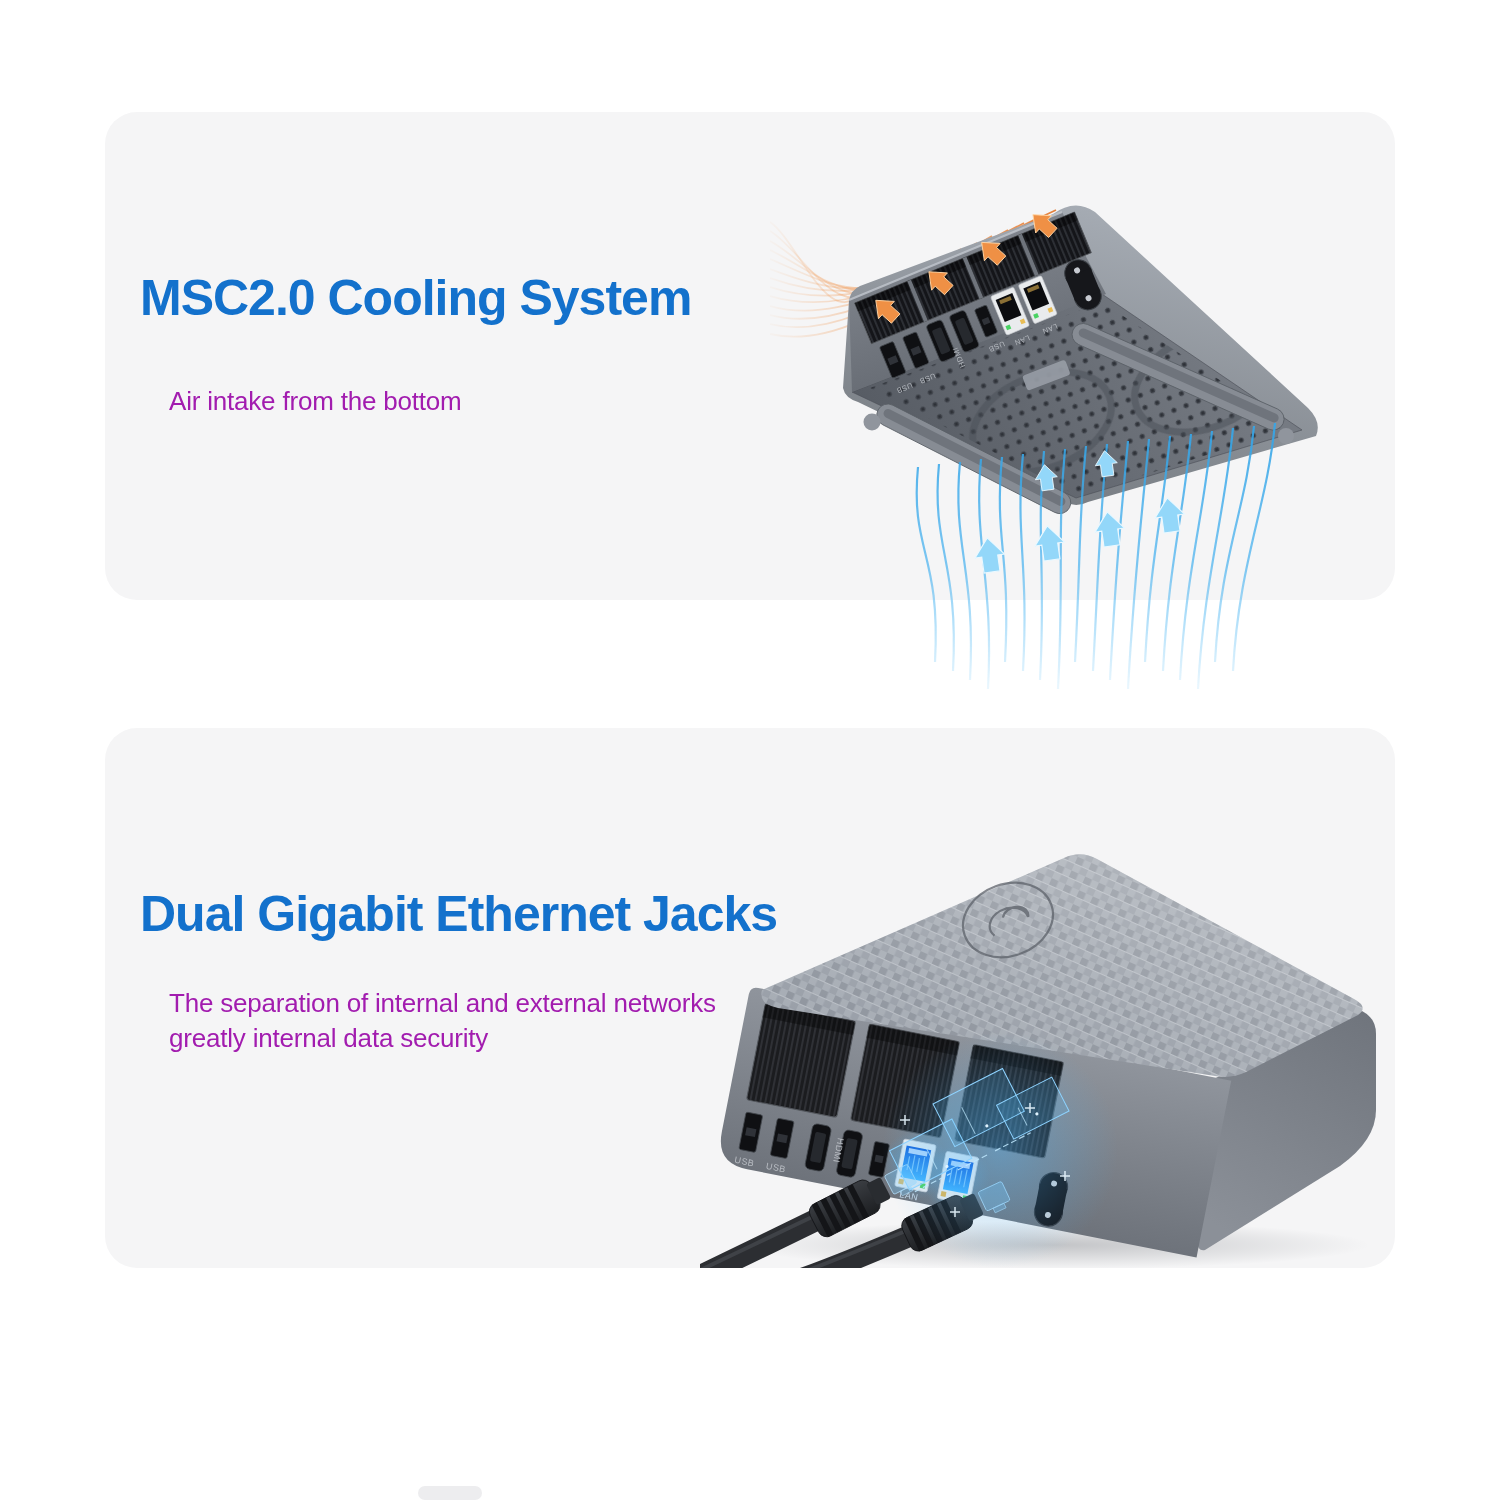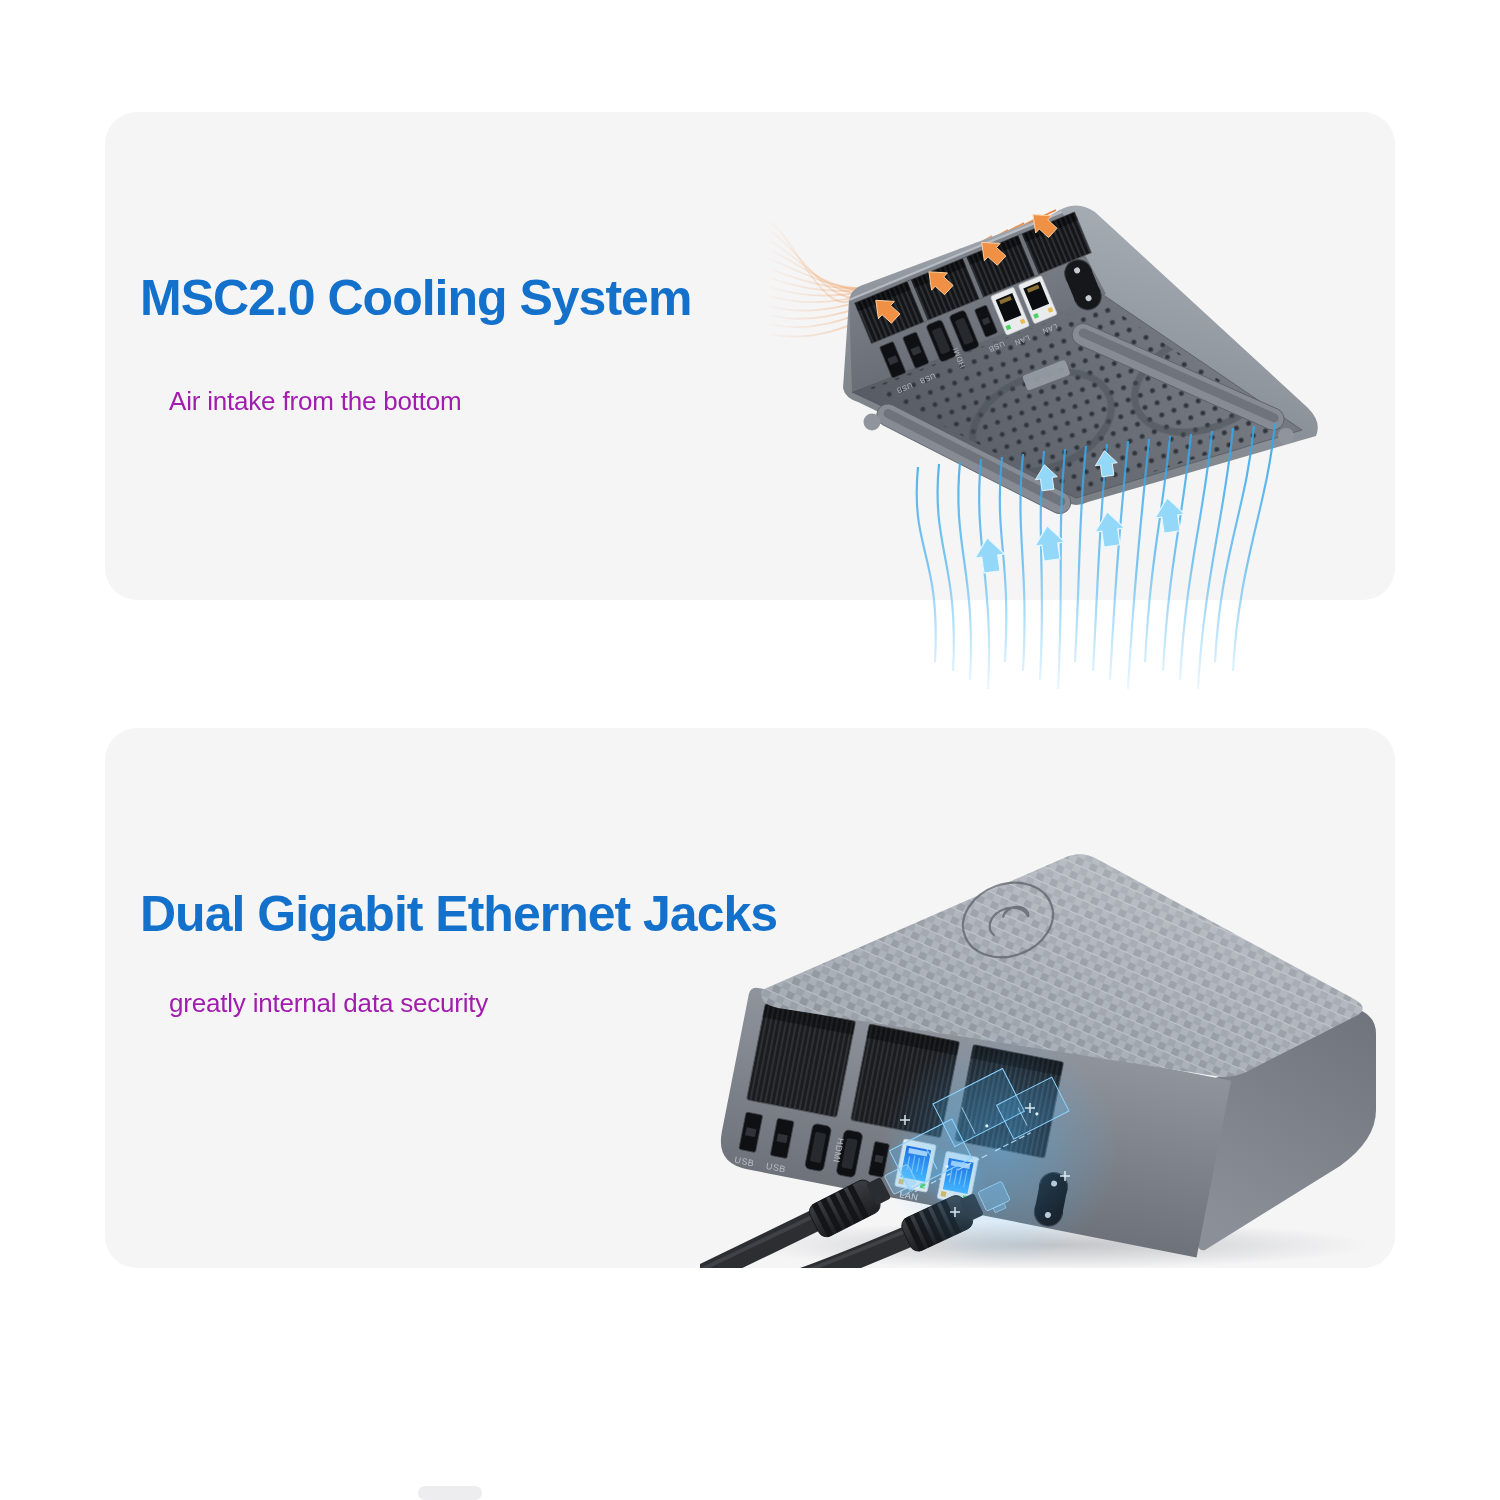"The separation of internal and" div { html: none -> <div>The separation of internal and external networks</div> }
